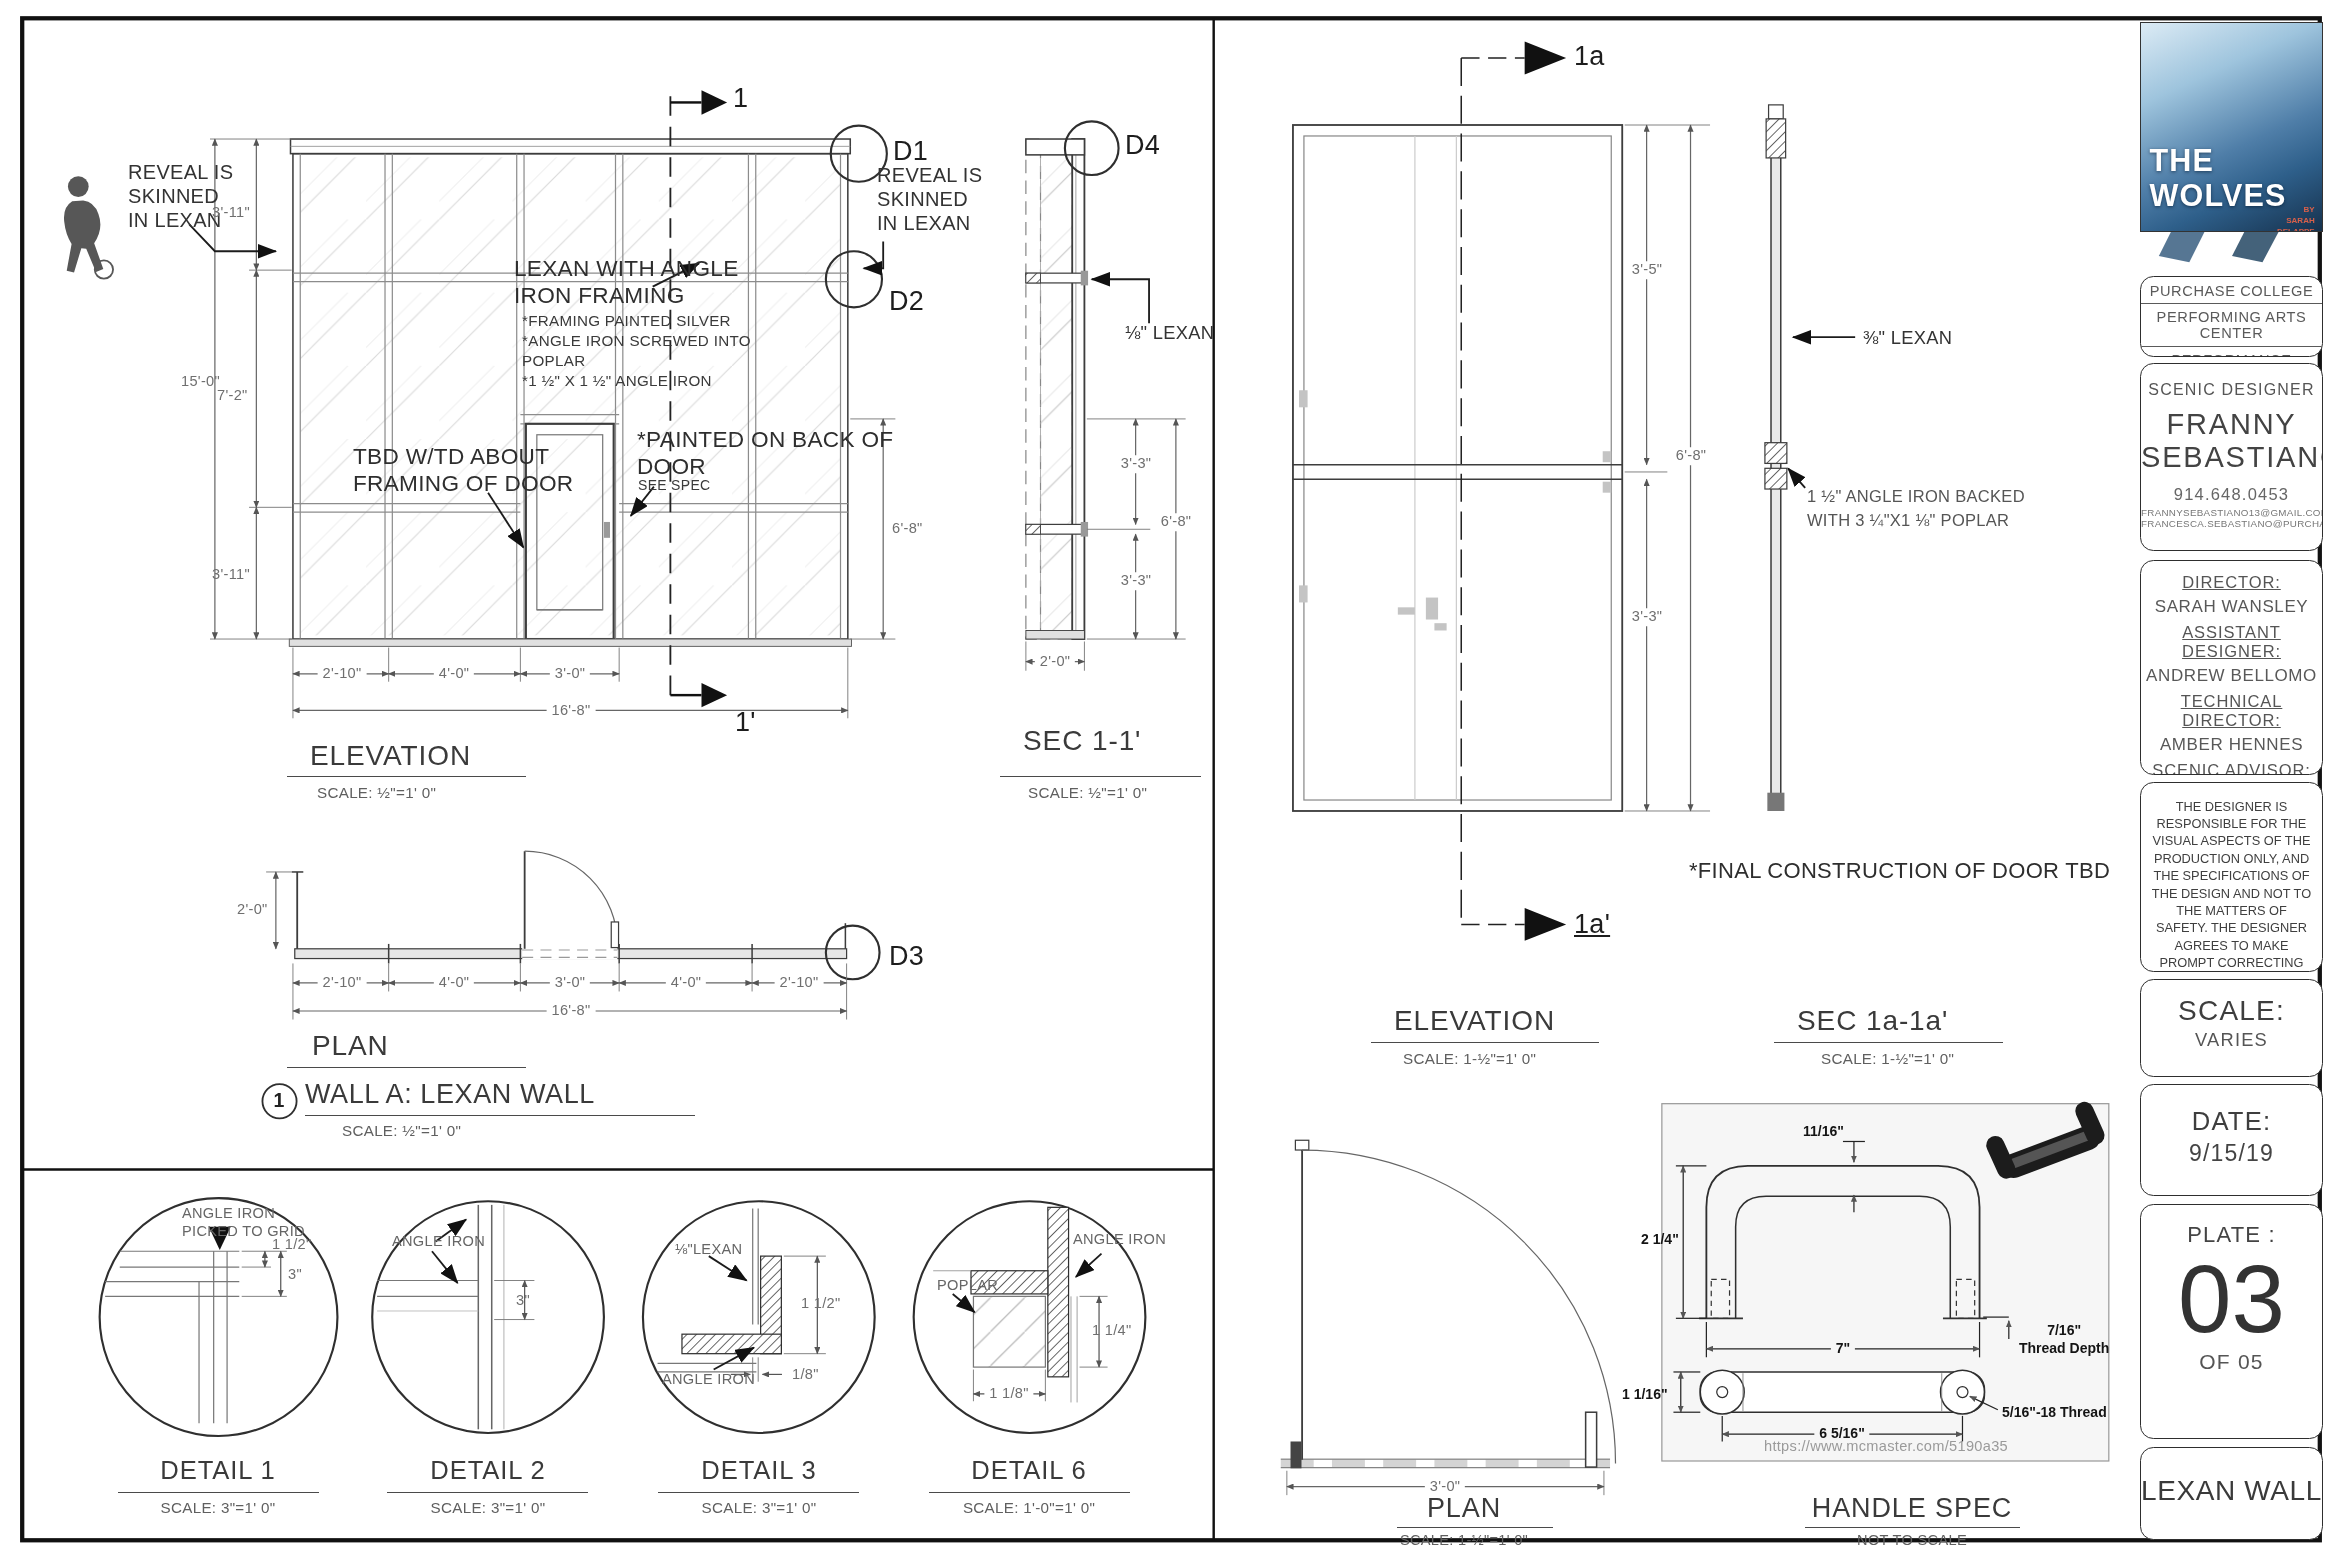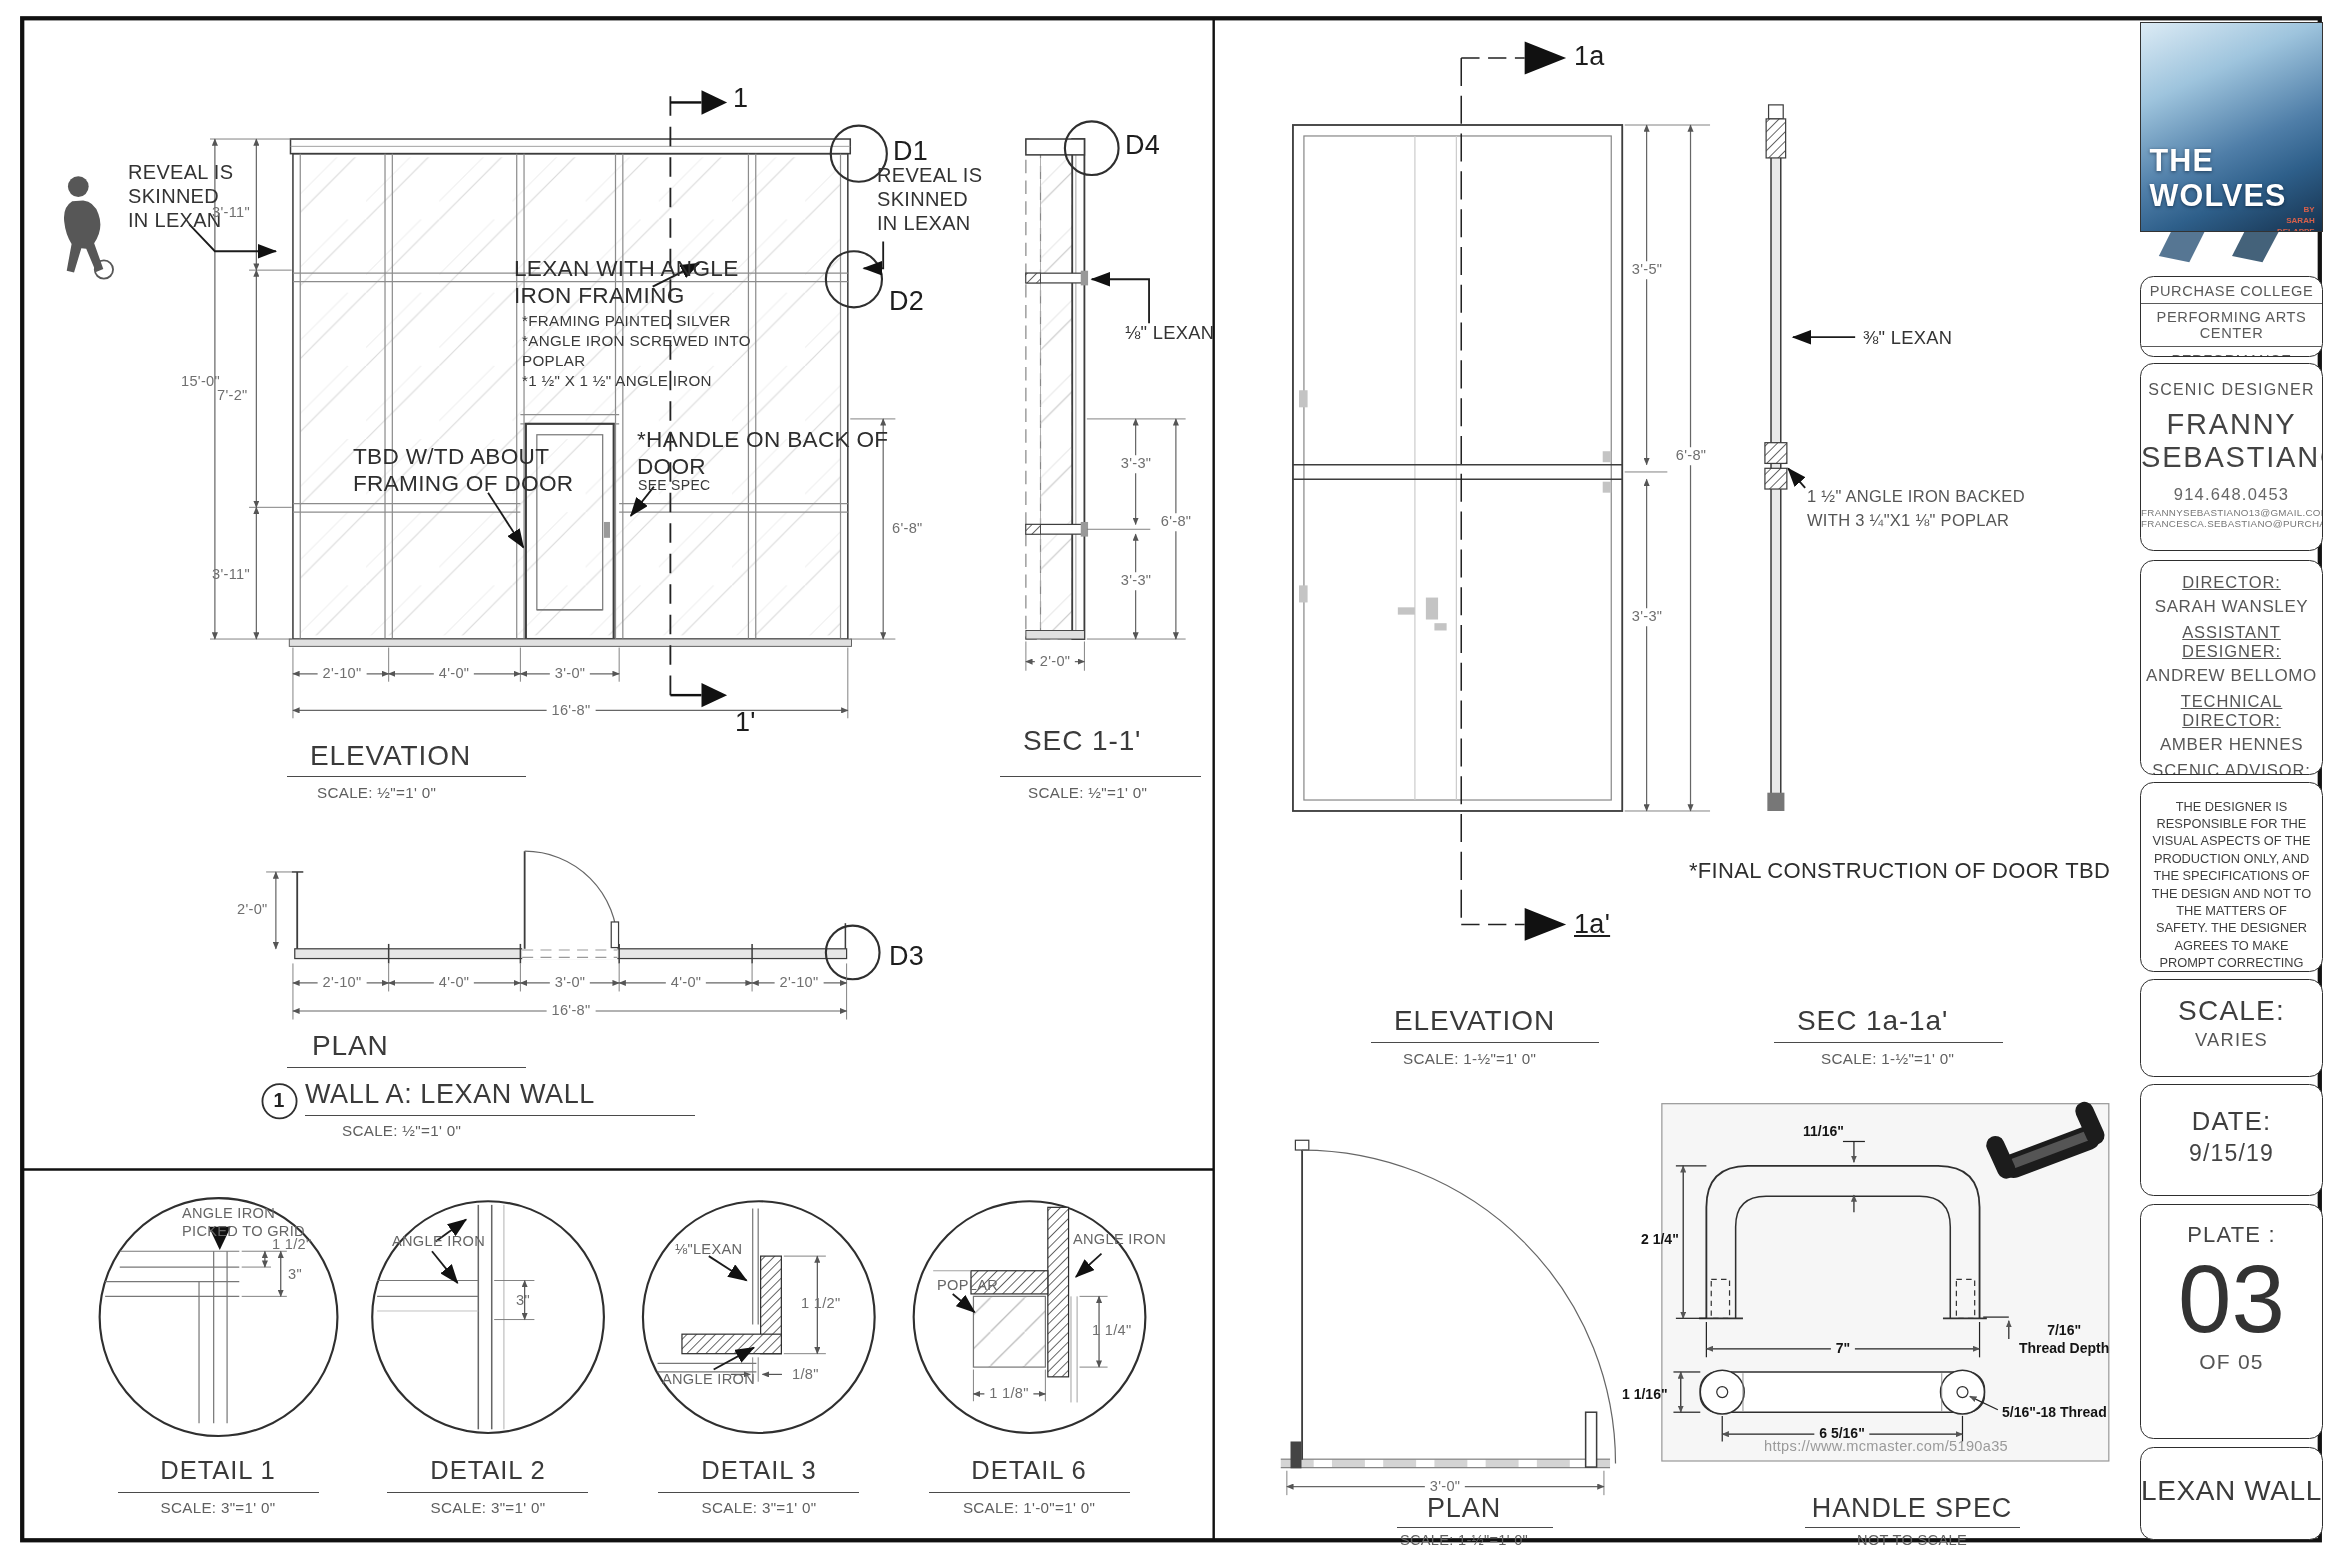"*HANDLE ON BACK OF" div.t { text: HANDLE -> PAINTED }
